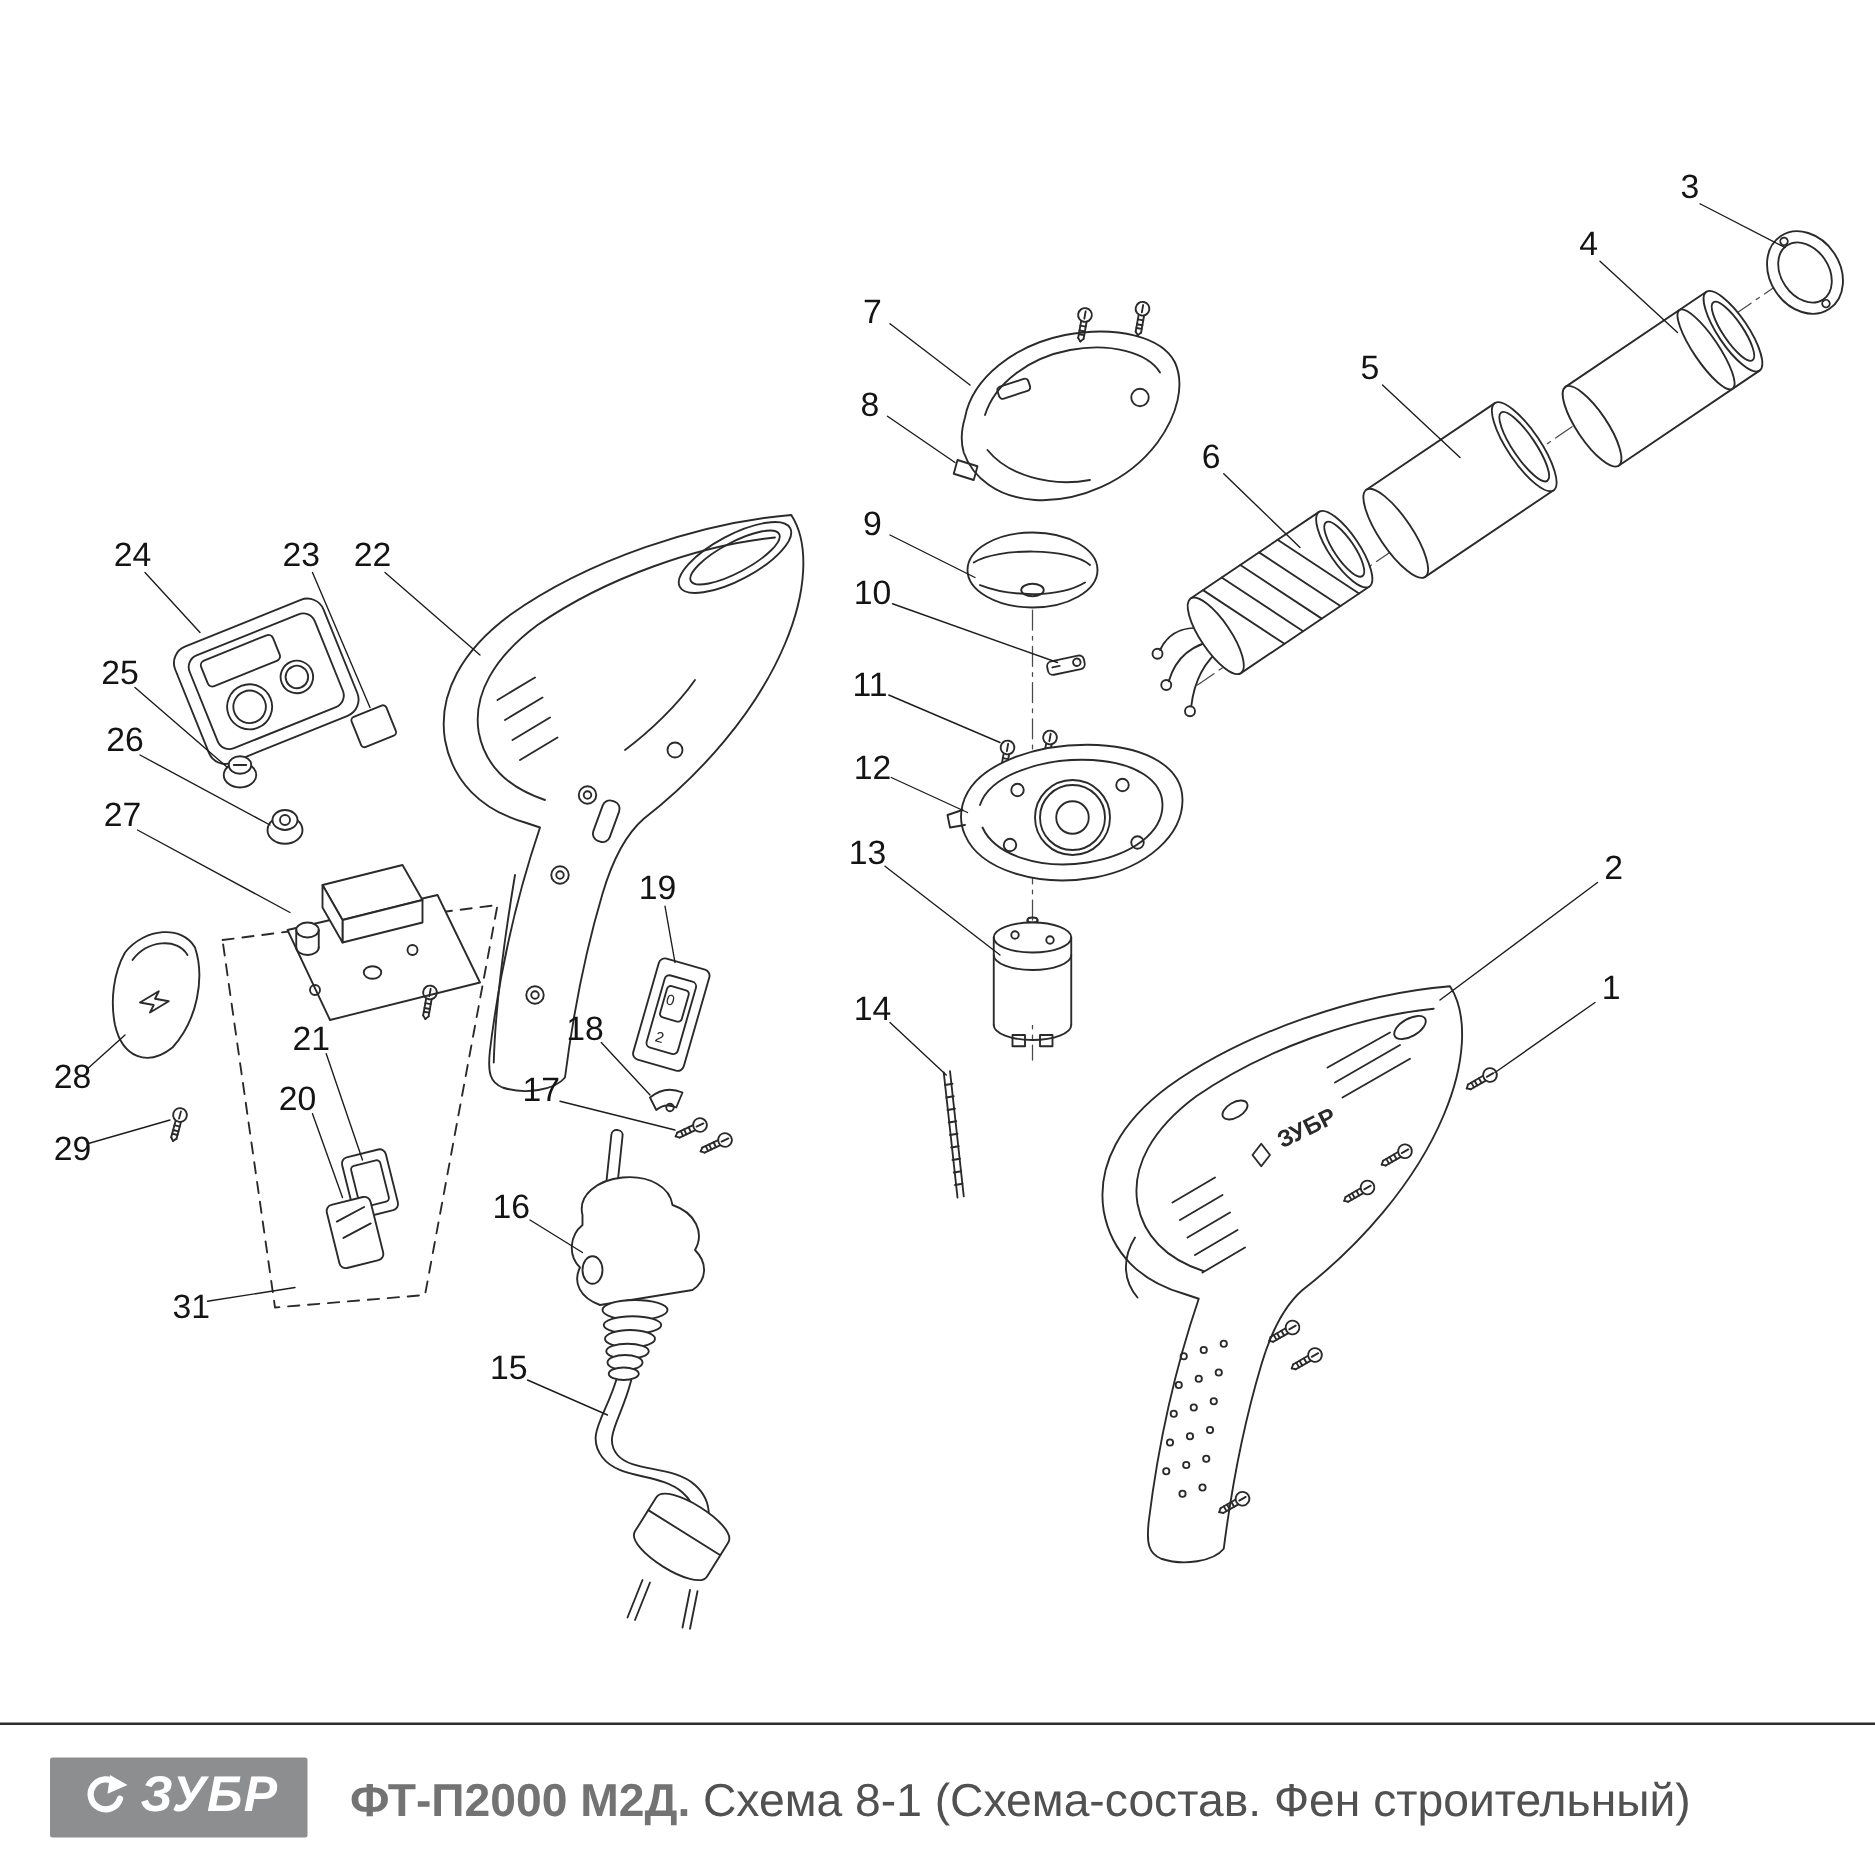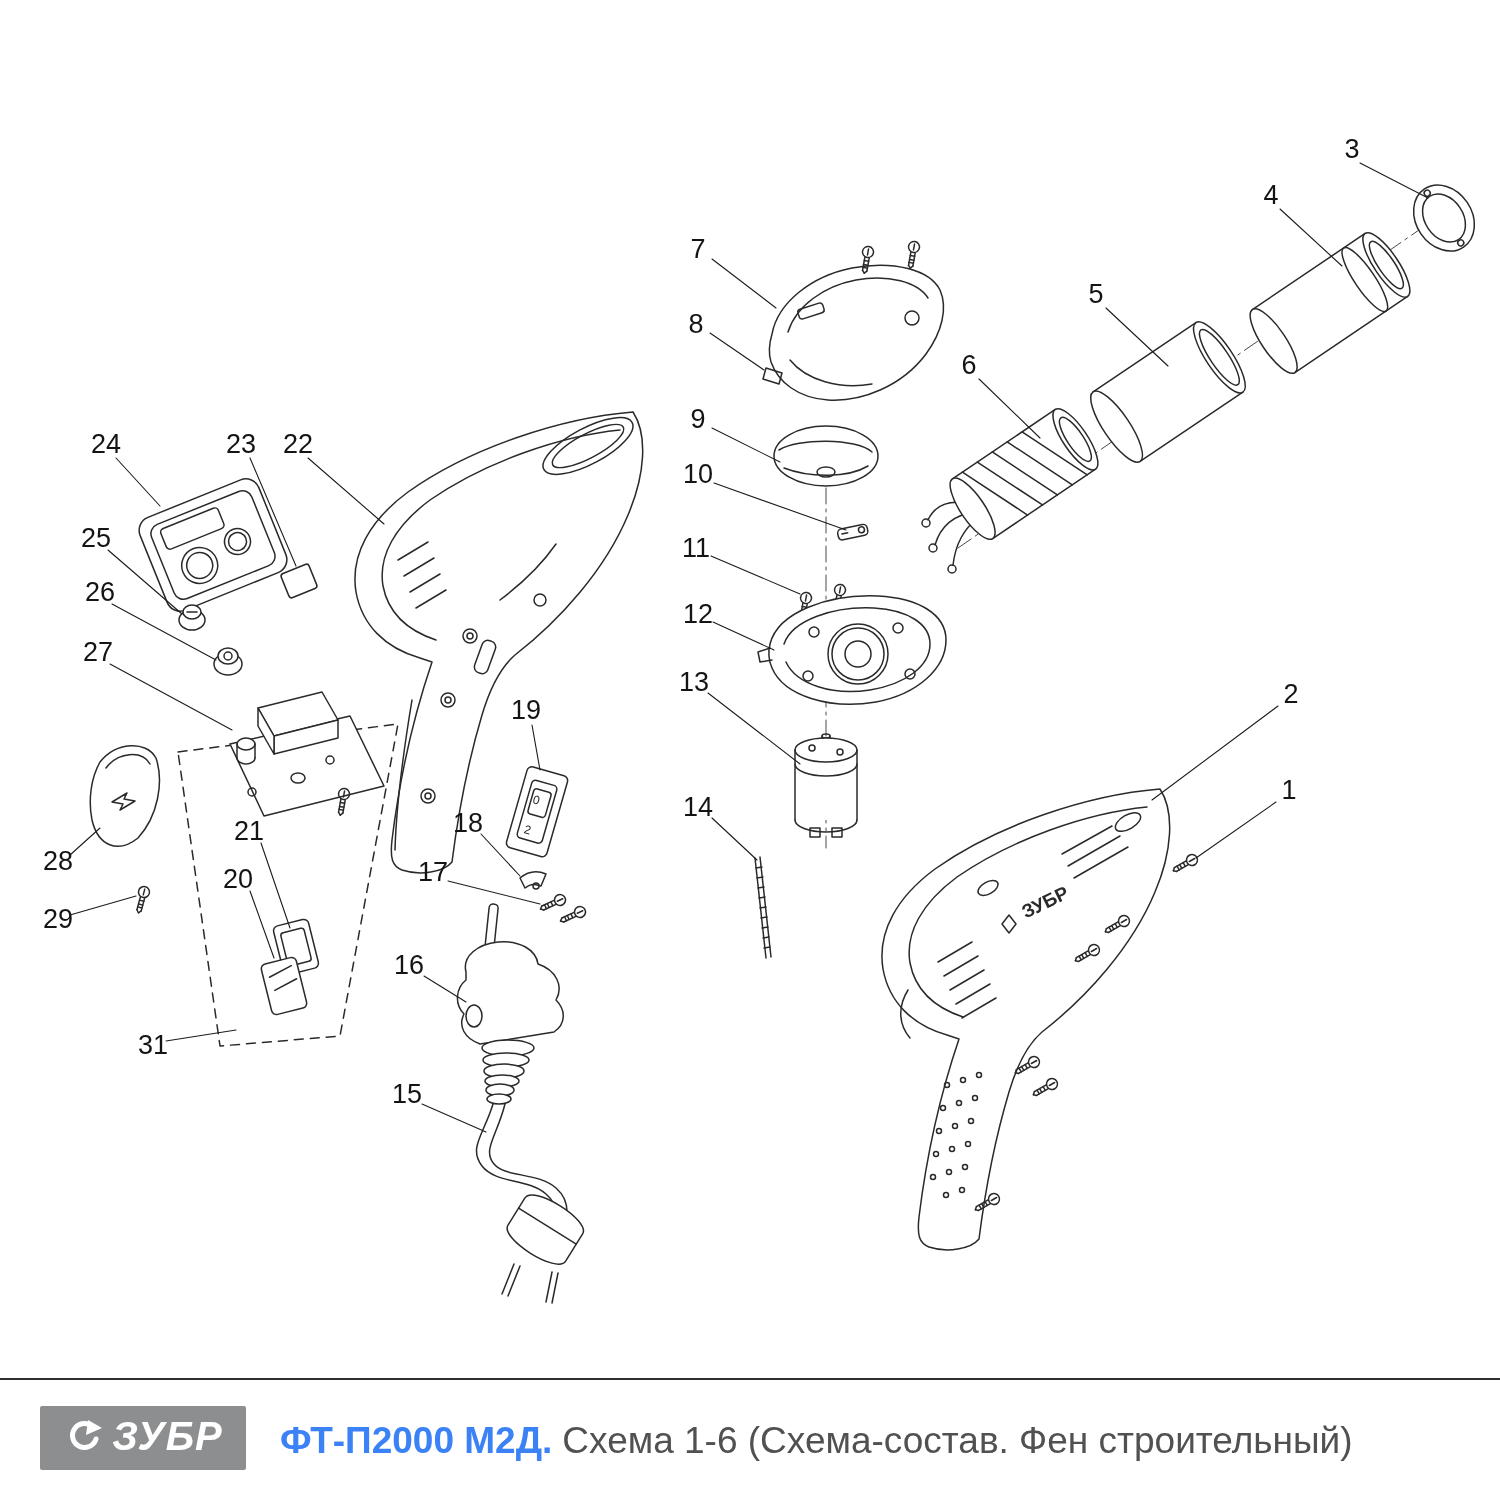"ФТ-П2000 М2Д." .footer-title .model { color: #3b82f6 -> #737373 }
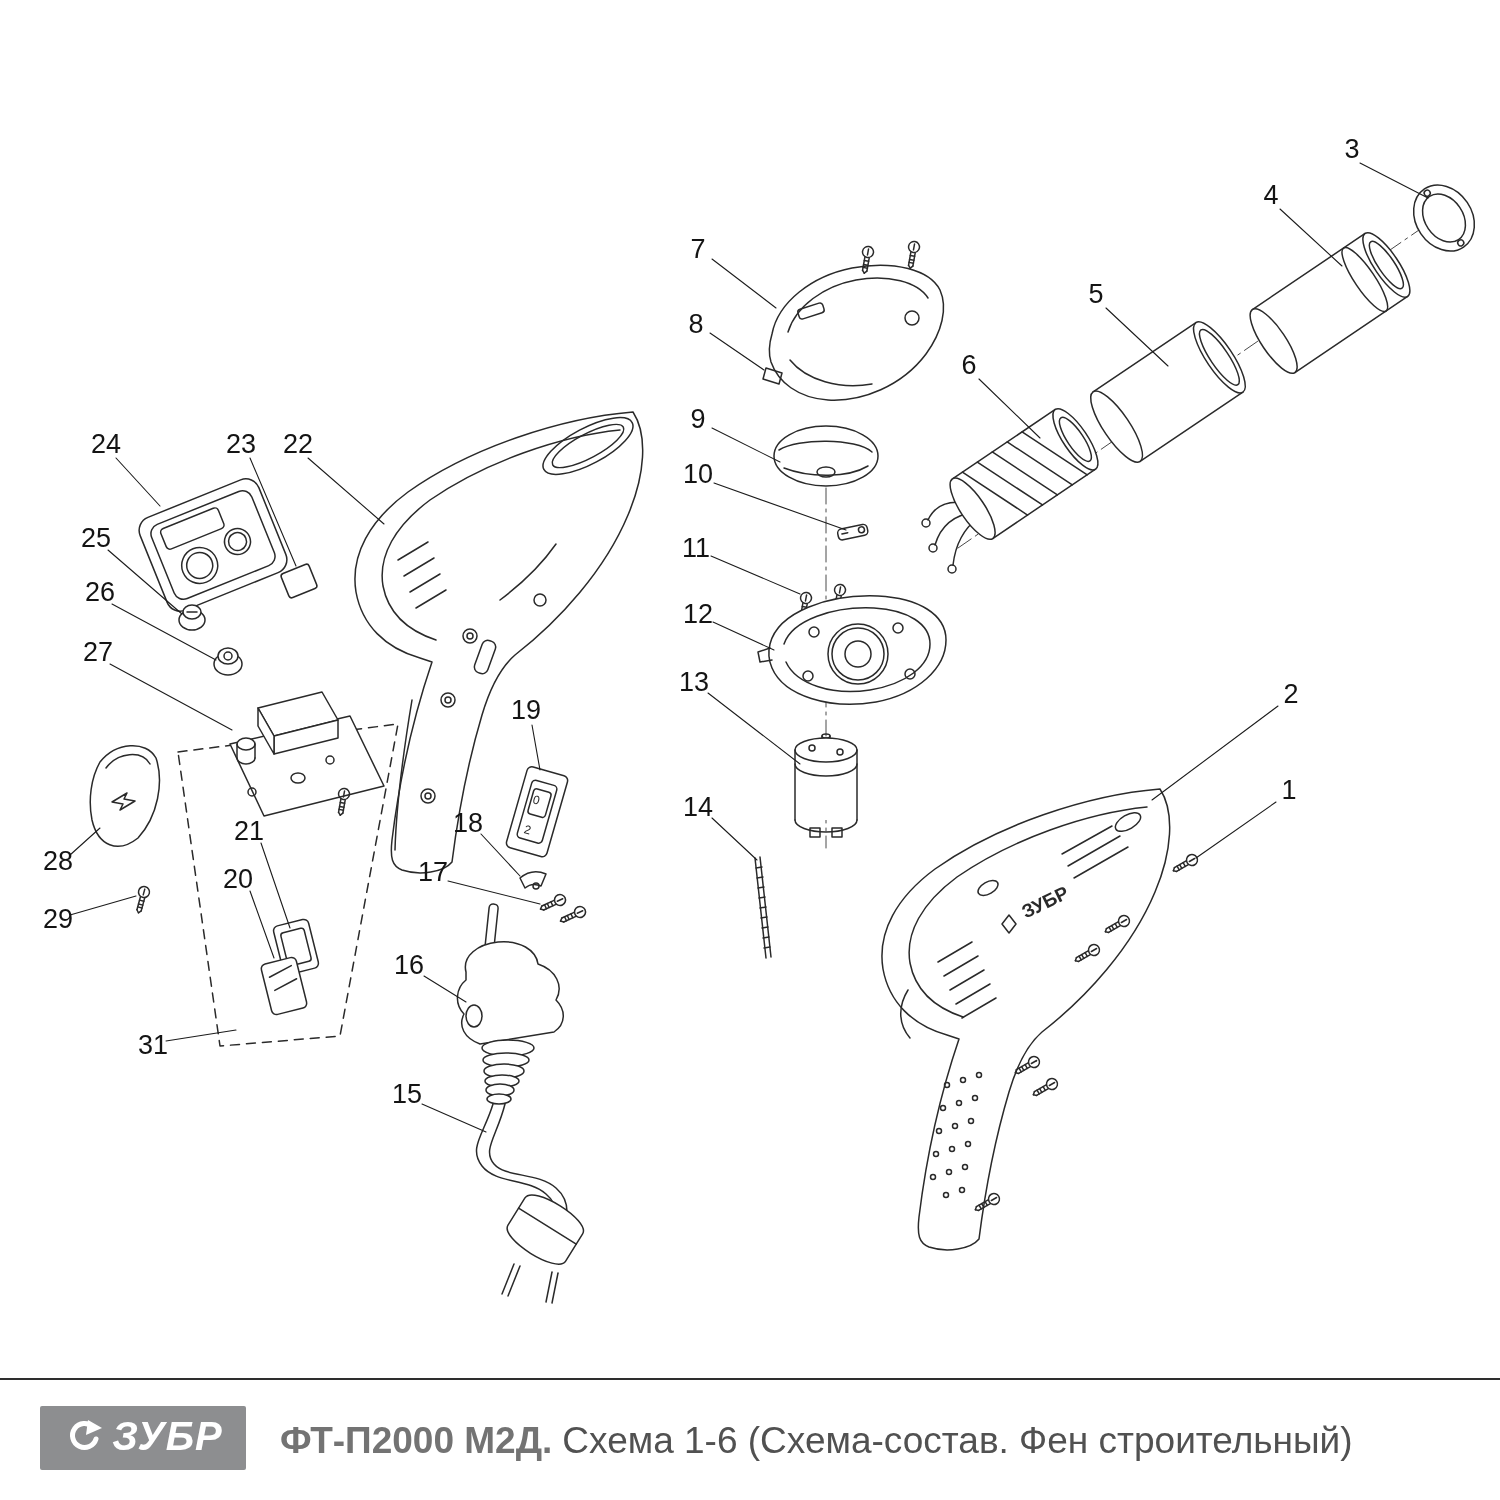"Схема 1-6 (Схема-состав. Фен" span.subtitle { text: 1-6 -> 8-1 }
